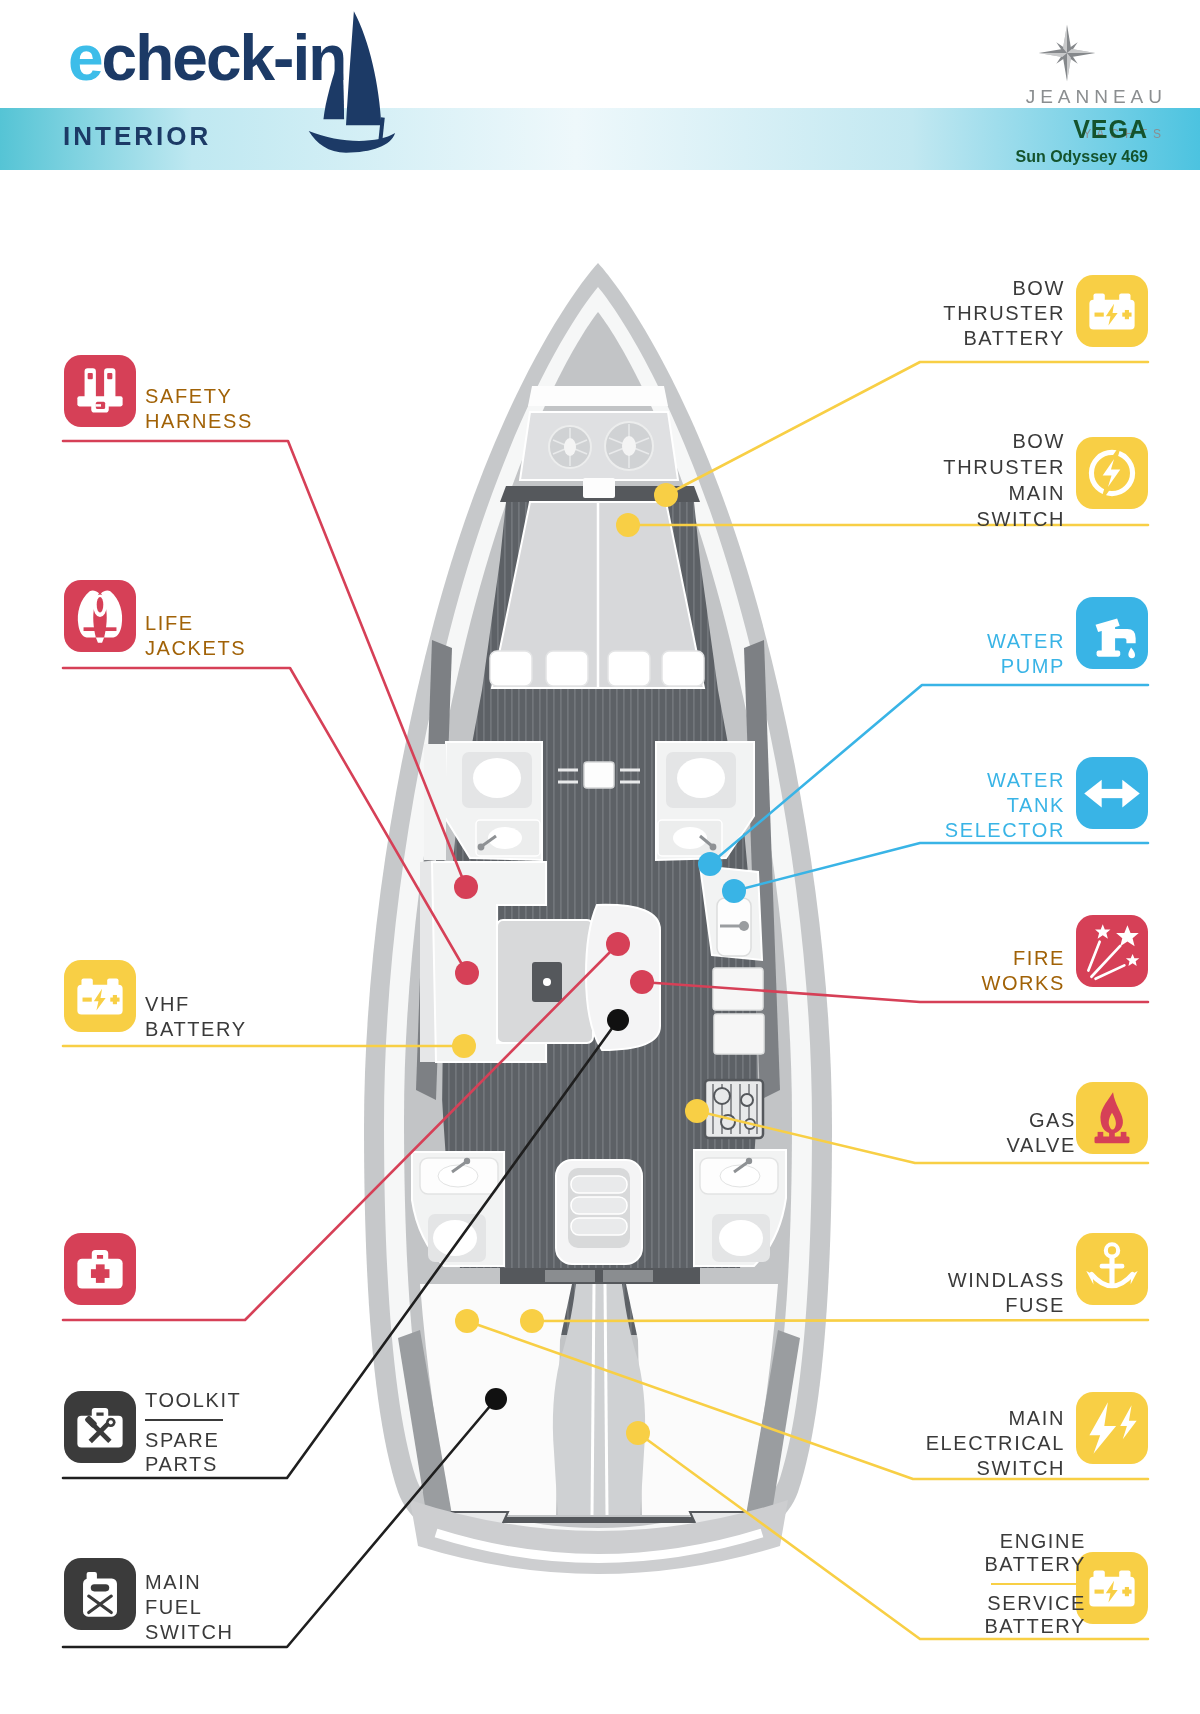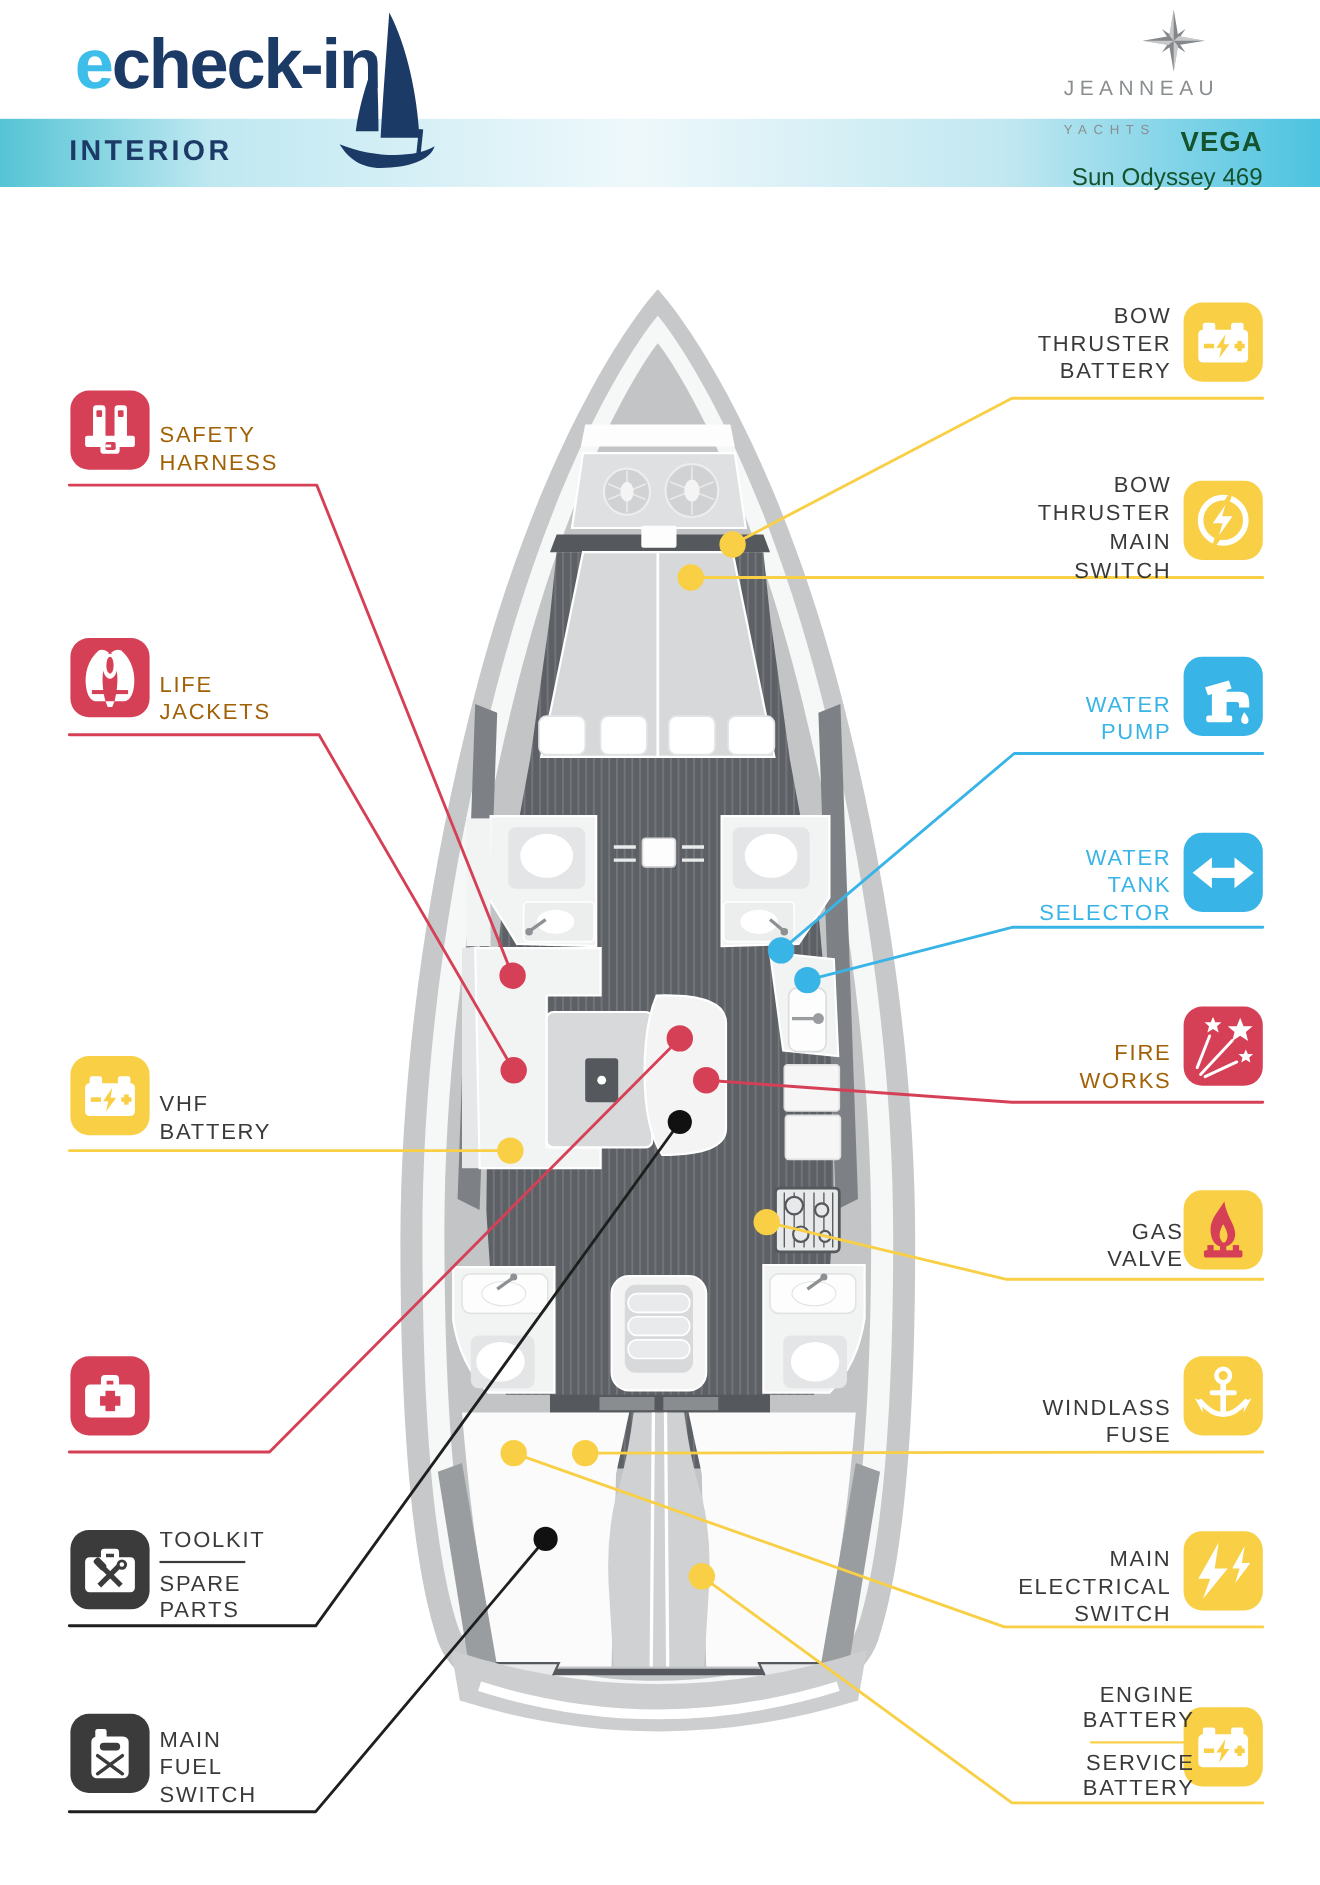"JEANNEAU" .jeanneau { text-align: left -> right; top: 8px -> 24px }
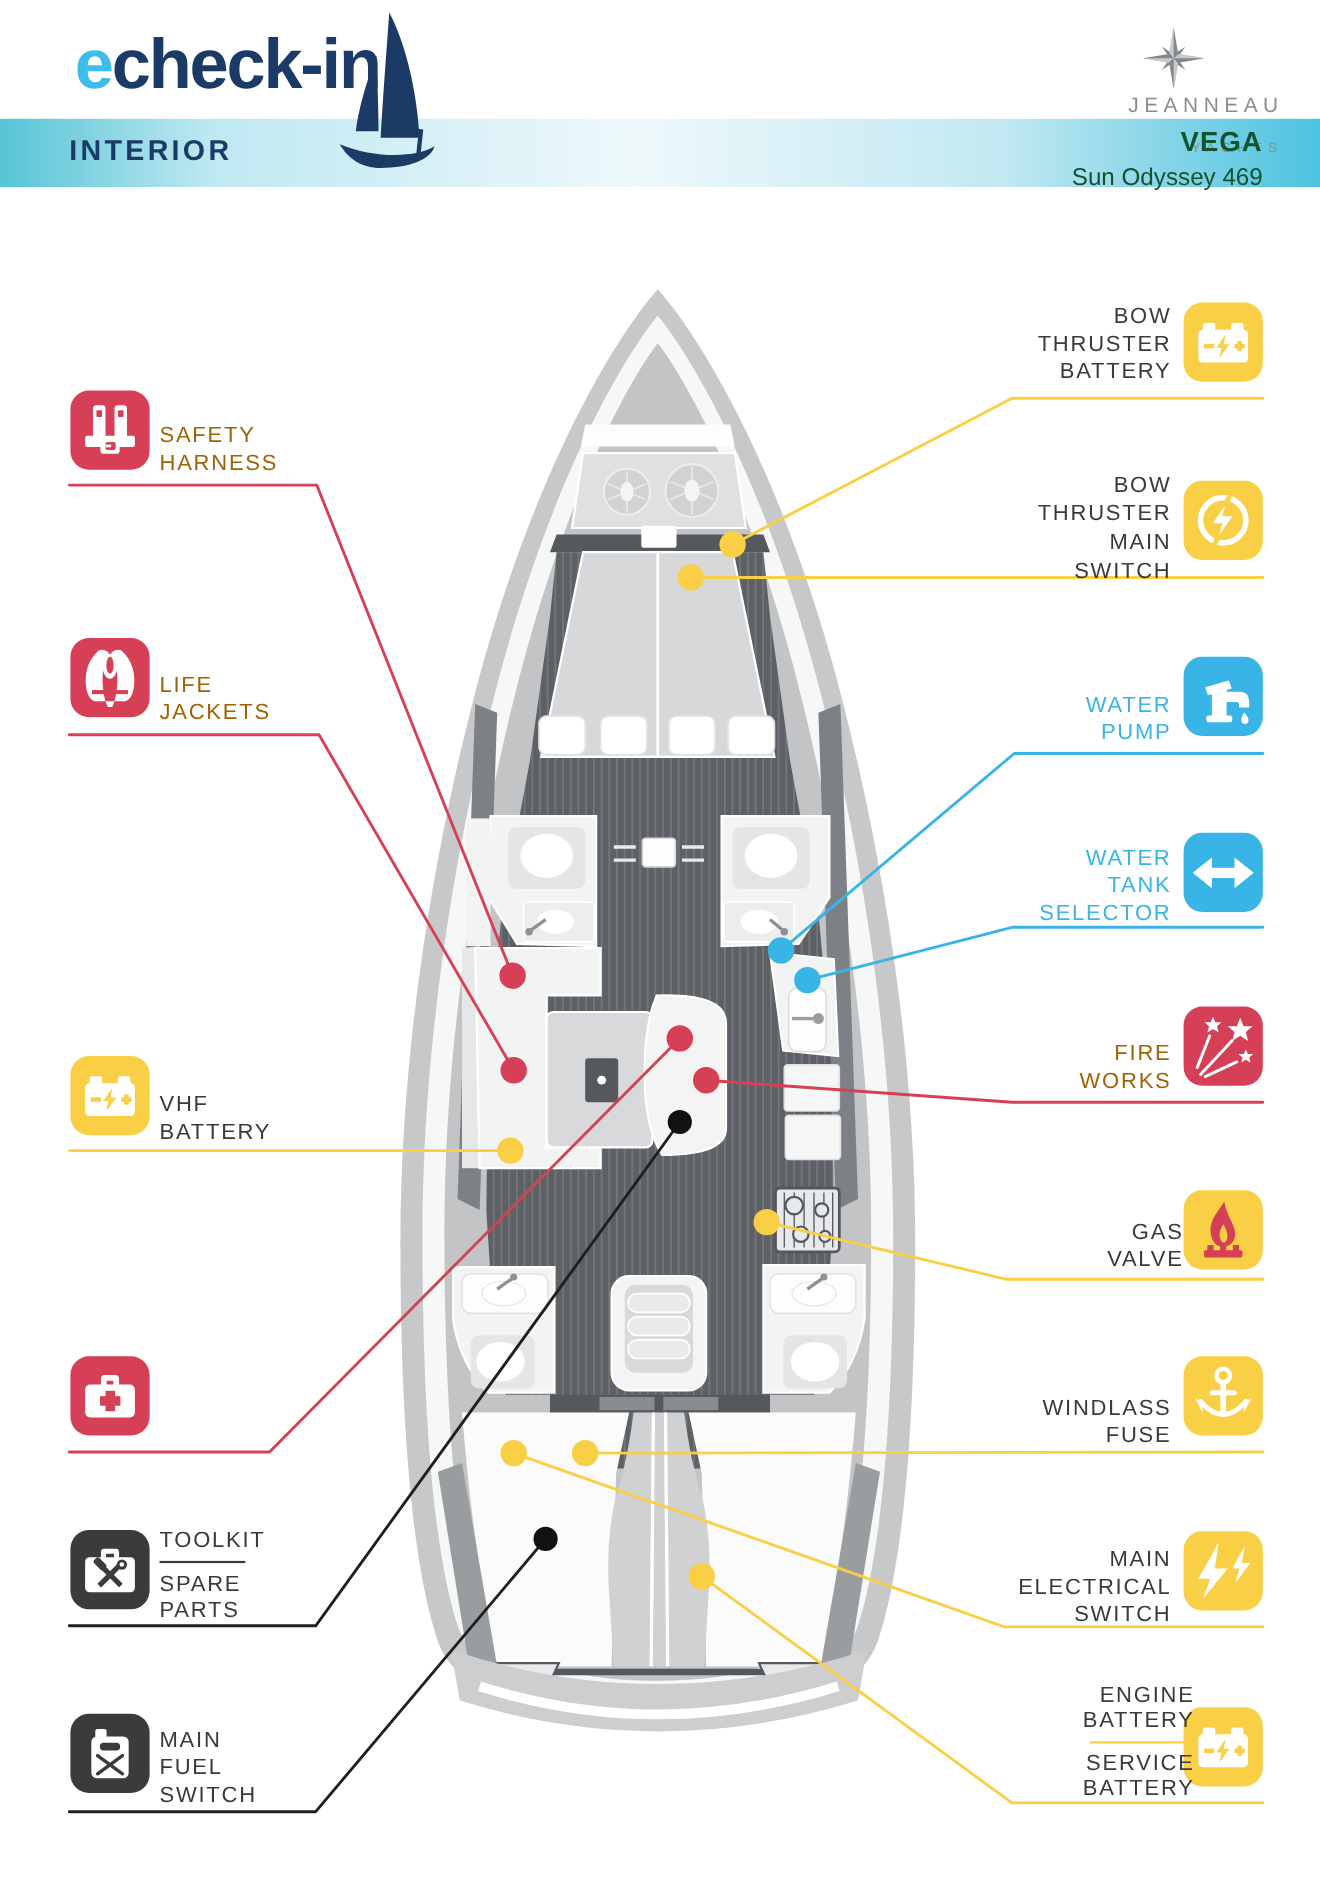"Sun Odyssey 469" .boatname .model { font-size: 22px -> 16px; font-weight: 400 -> 700 }
